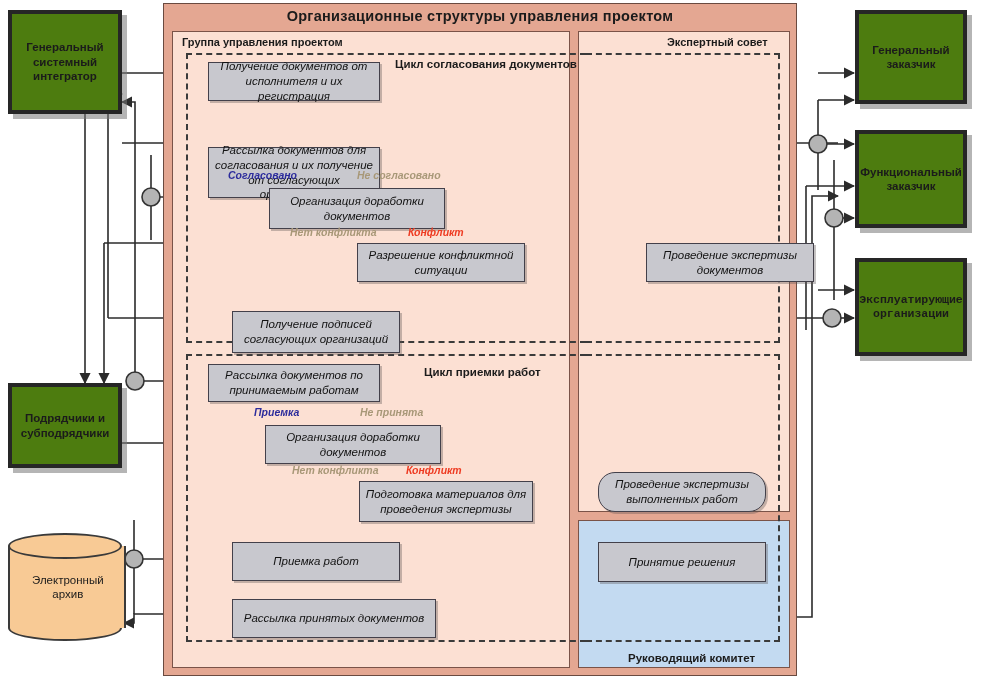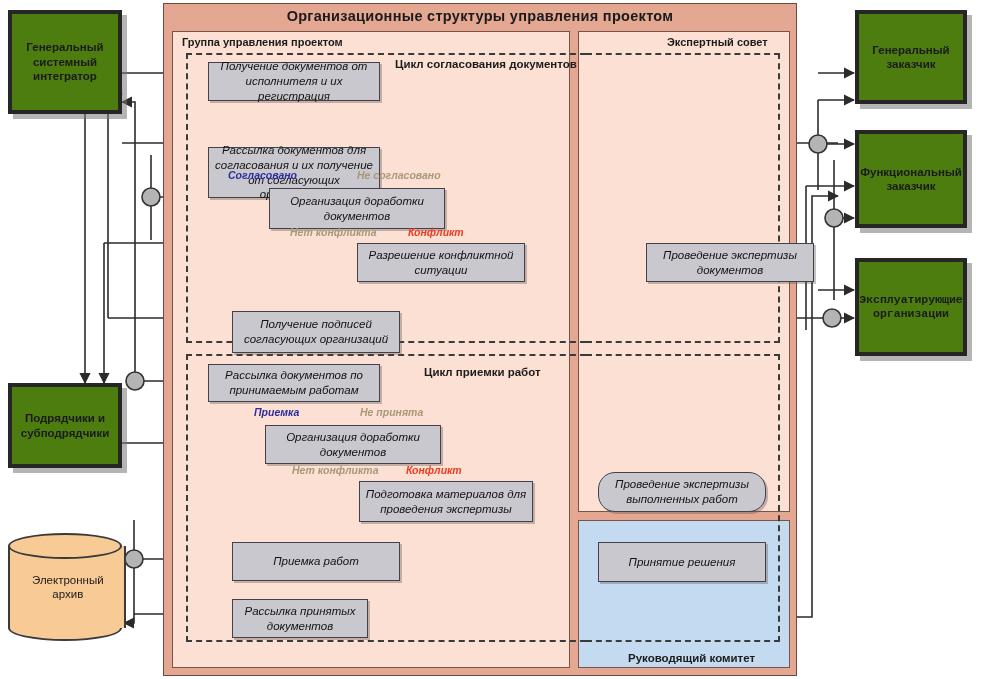"Рассылка принятых документов" div.proc { width: 136px -> 204px }
